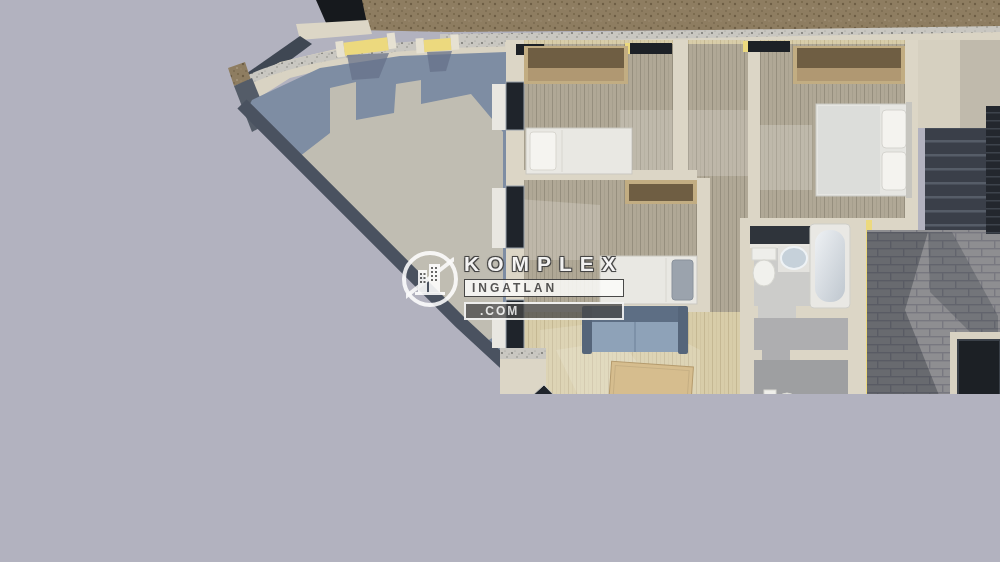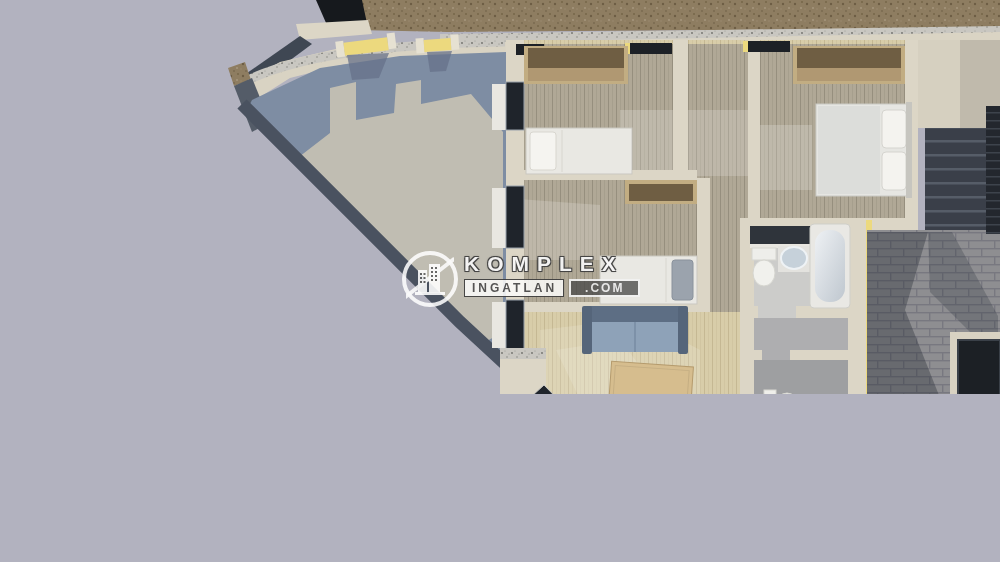"INGATLAN" .wm-row { flex-direction: none -> column }
